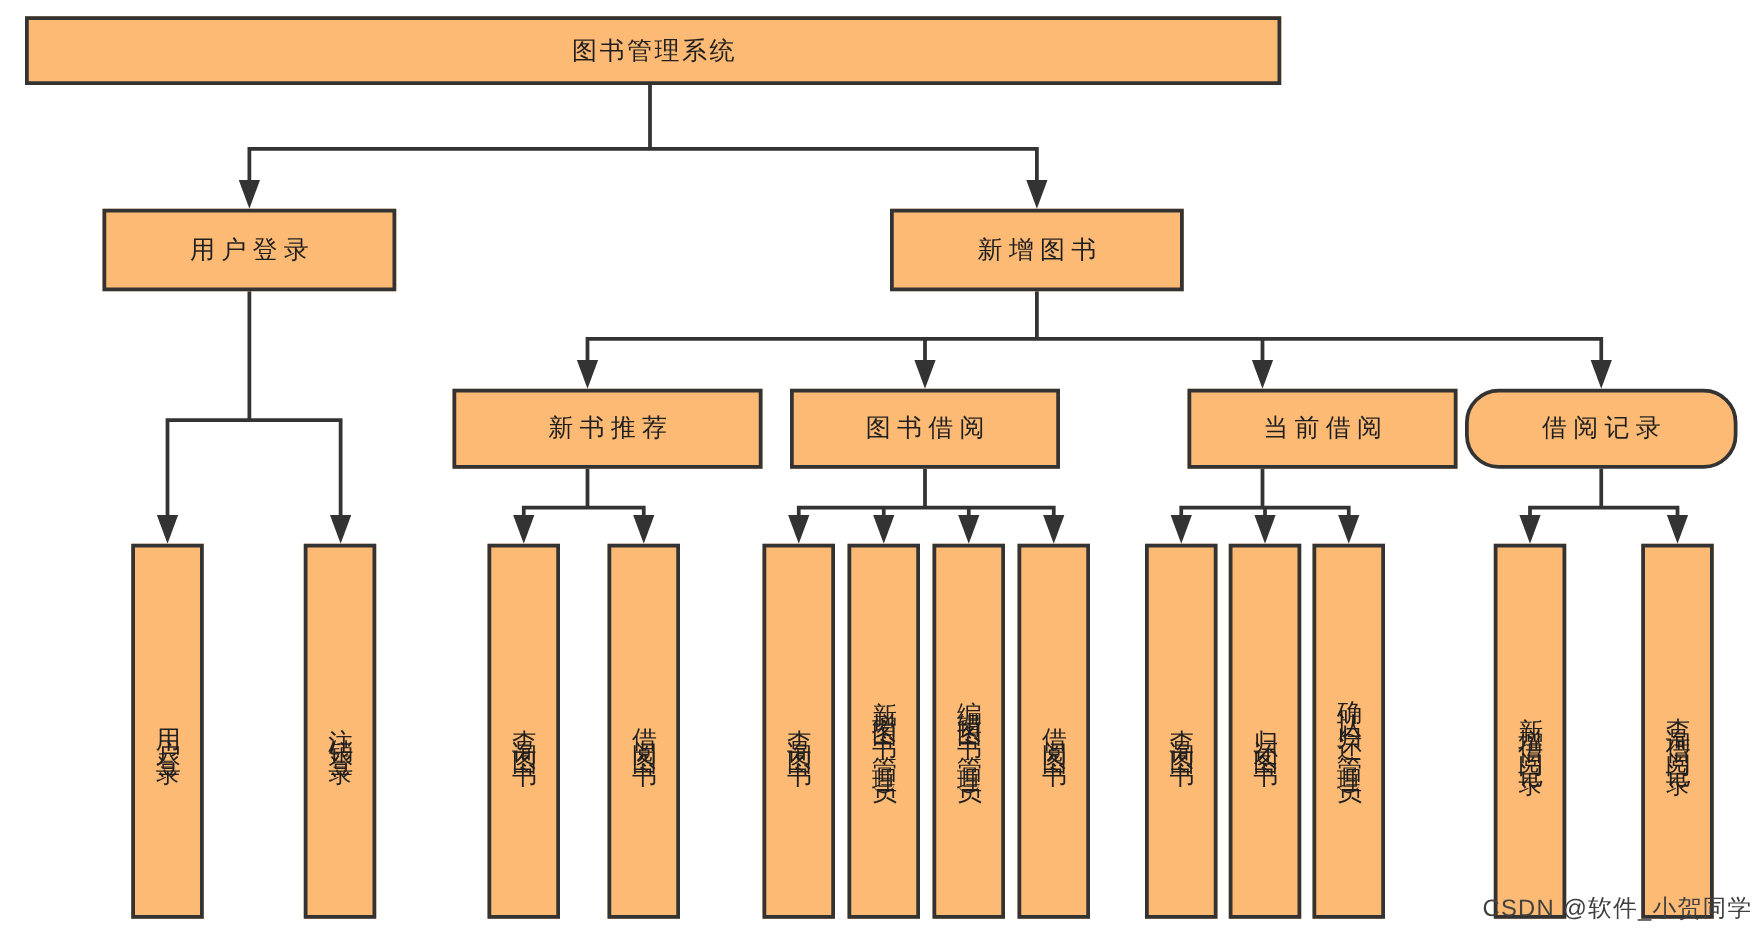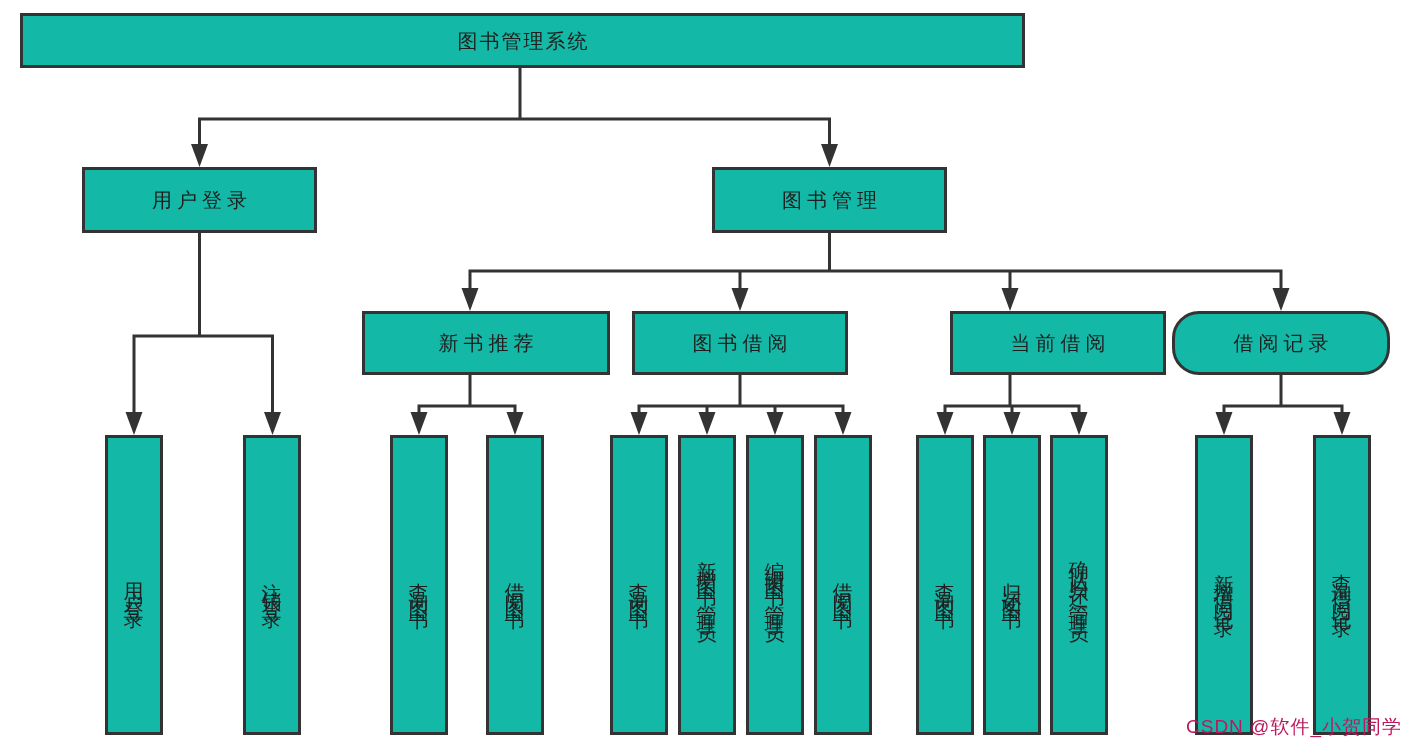"图书管理系统" .node { background: #14b8a6 -> #fdba74 }
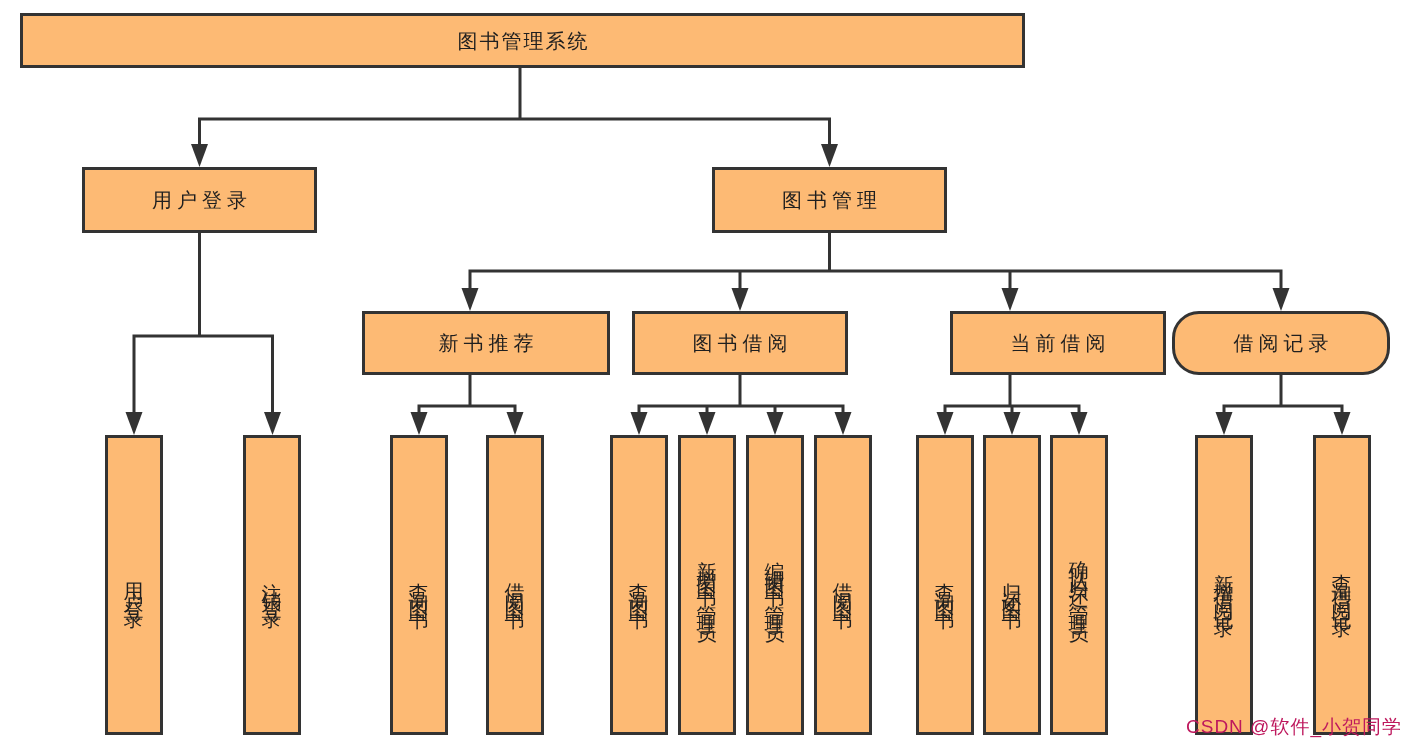"图书管理" div.node { text: 图书管理 -> 新增图书 }
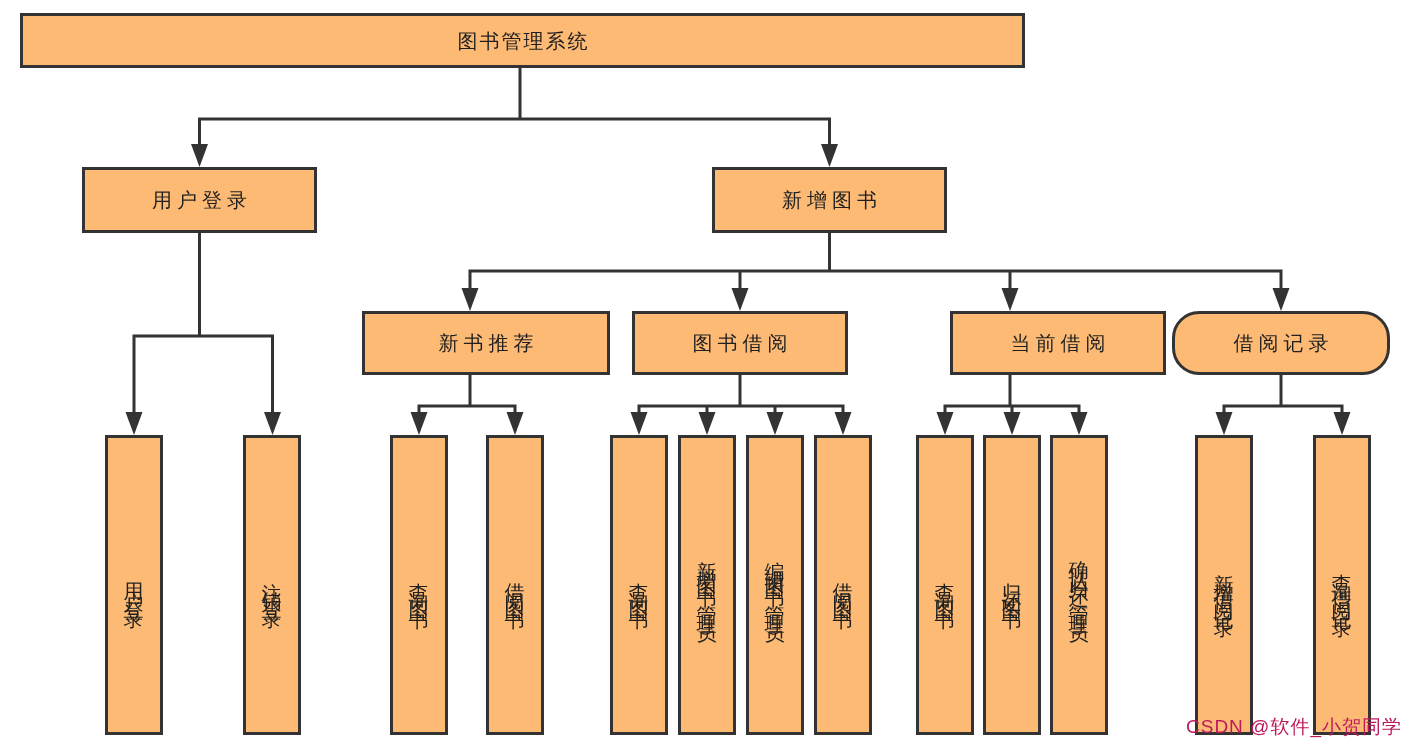"CSDN @软件_小贺同学" .watermark { color: #be185d -> #404040 }
